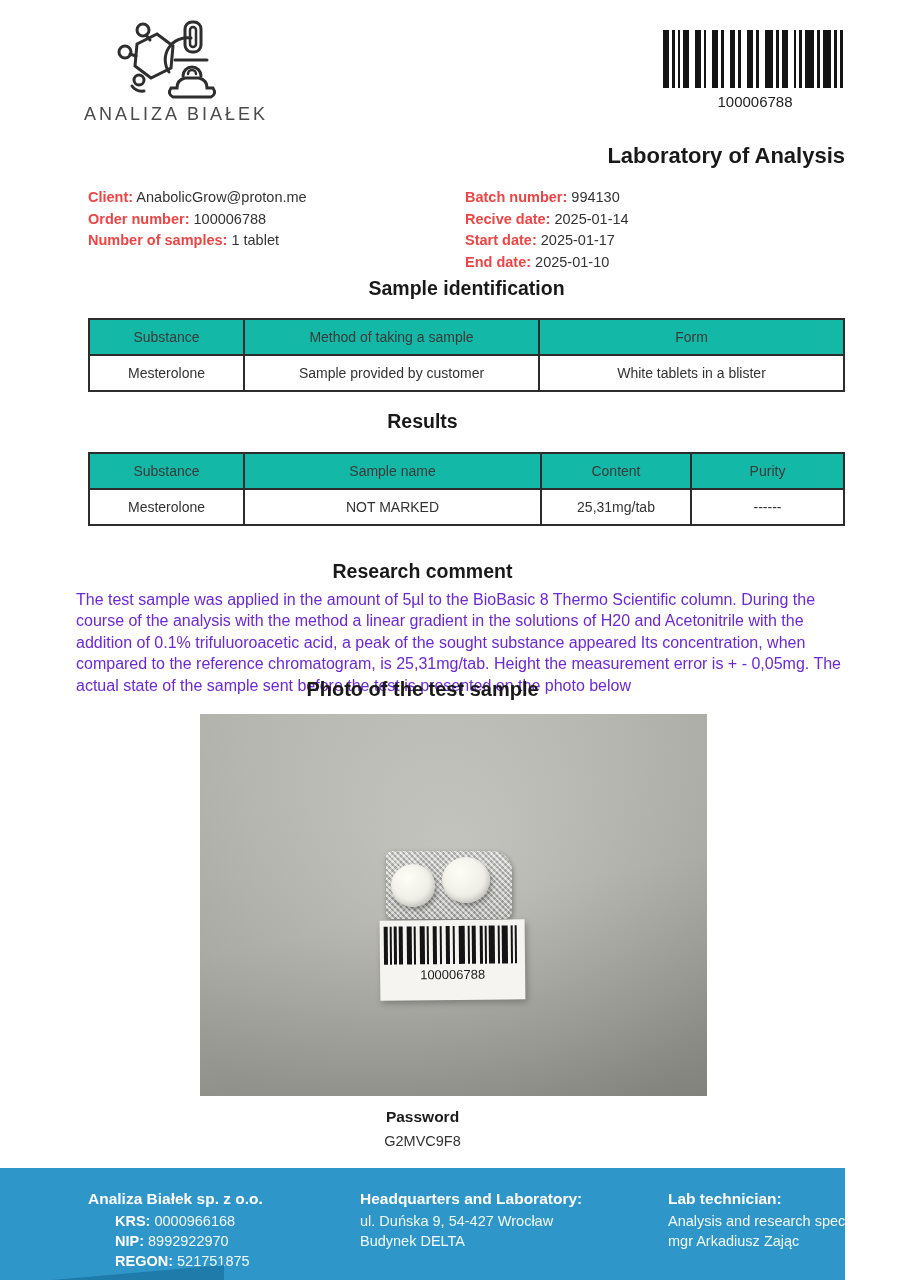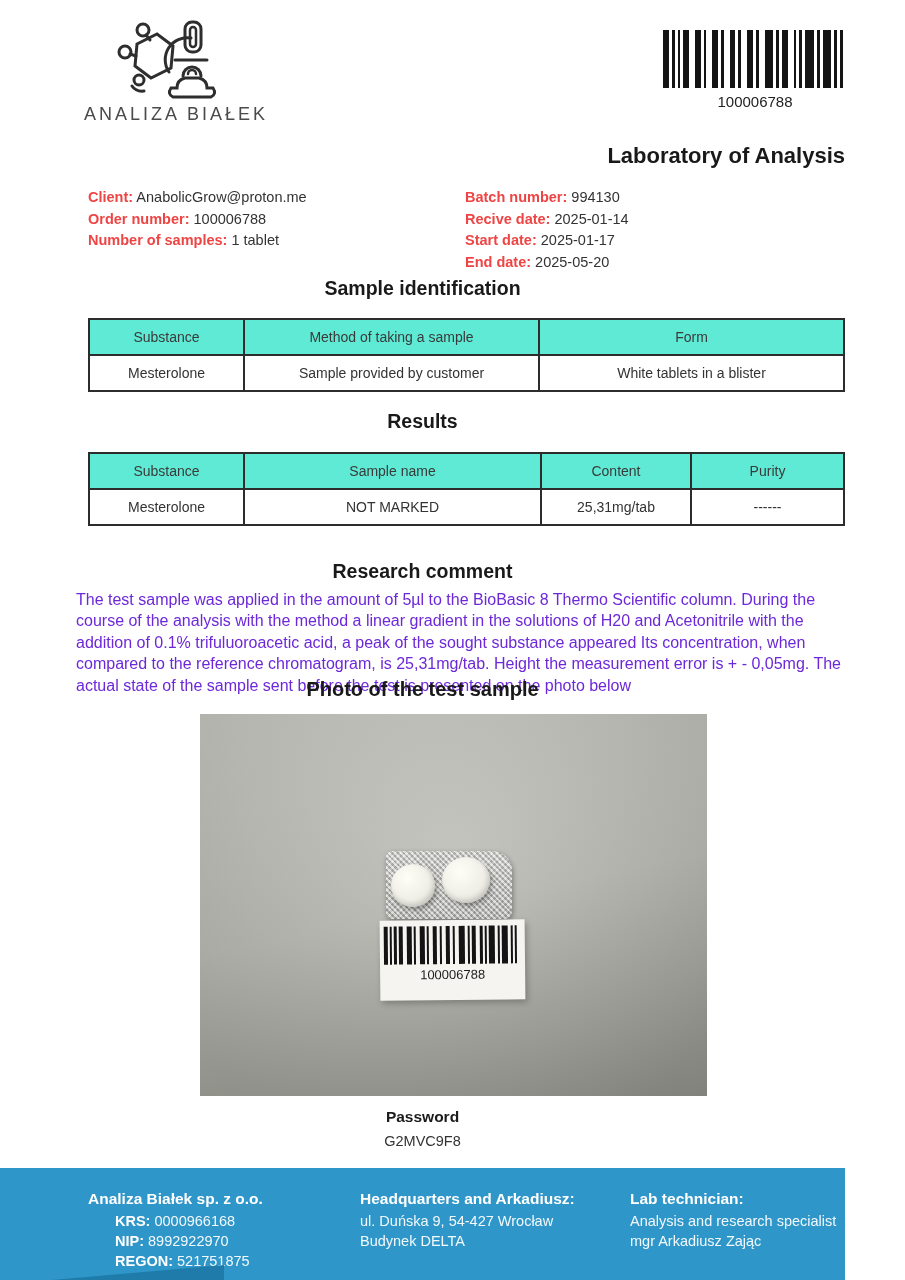"2025-05-20" span { text: 2025-05-20 -> 2025-01-10 }
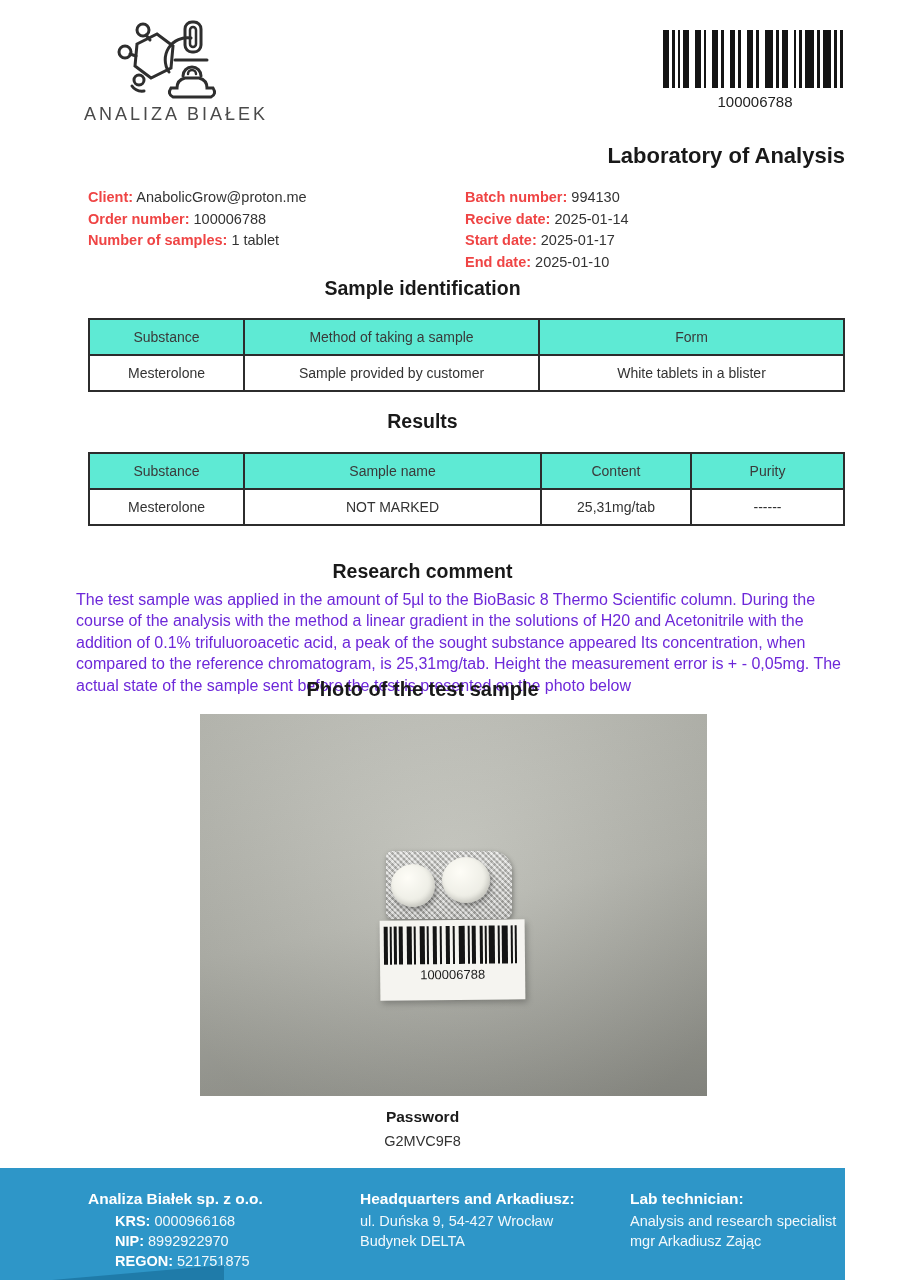"Sample identification" div.section-title { padding-left: none -> 44px }
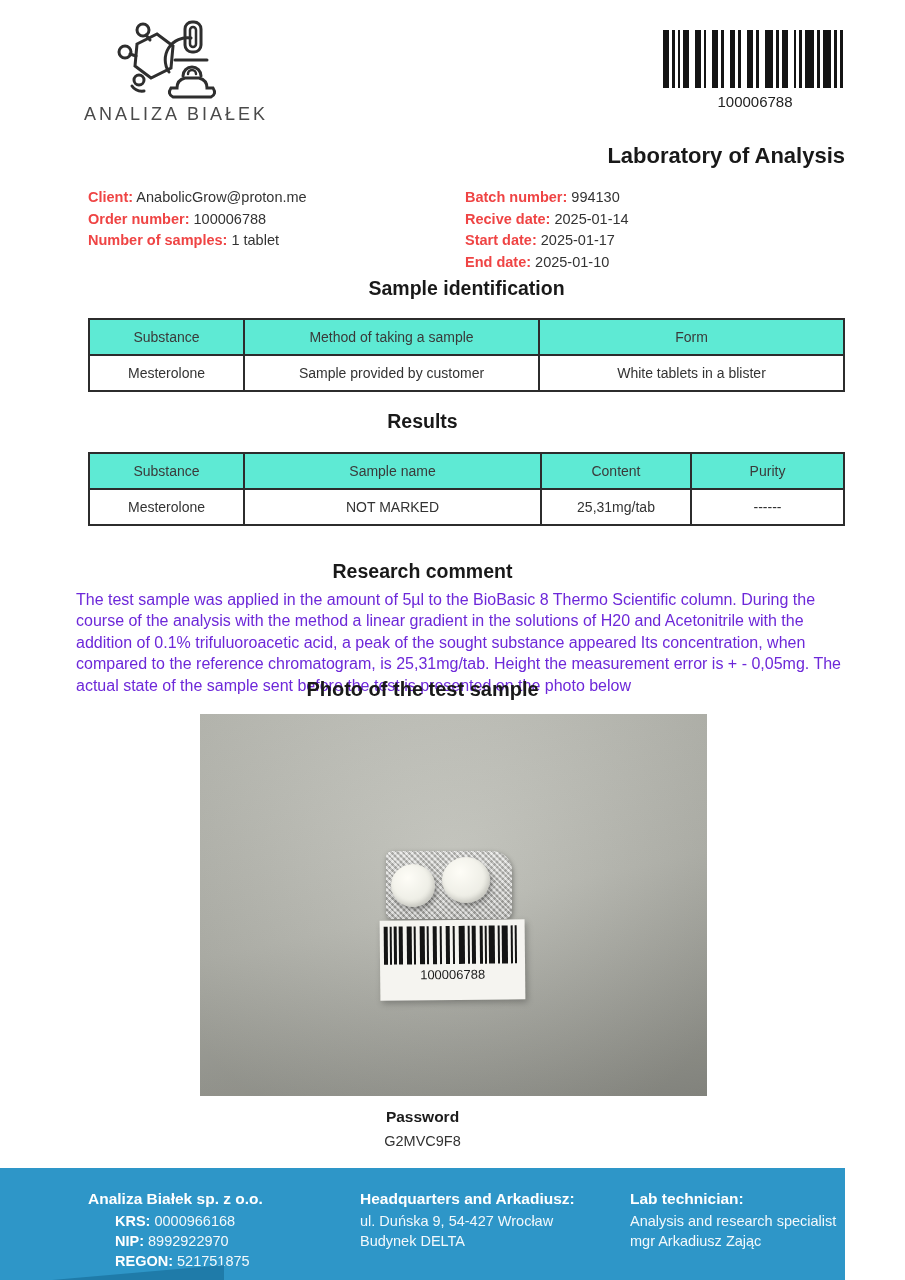"Substance" table.data th { background: #5eead4 -> #14b8a6 }
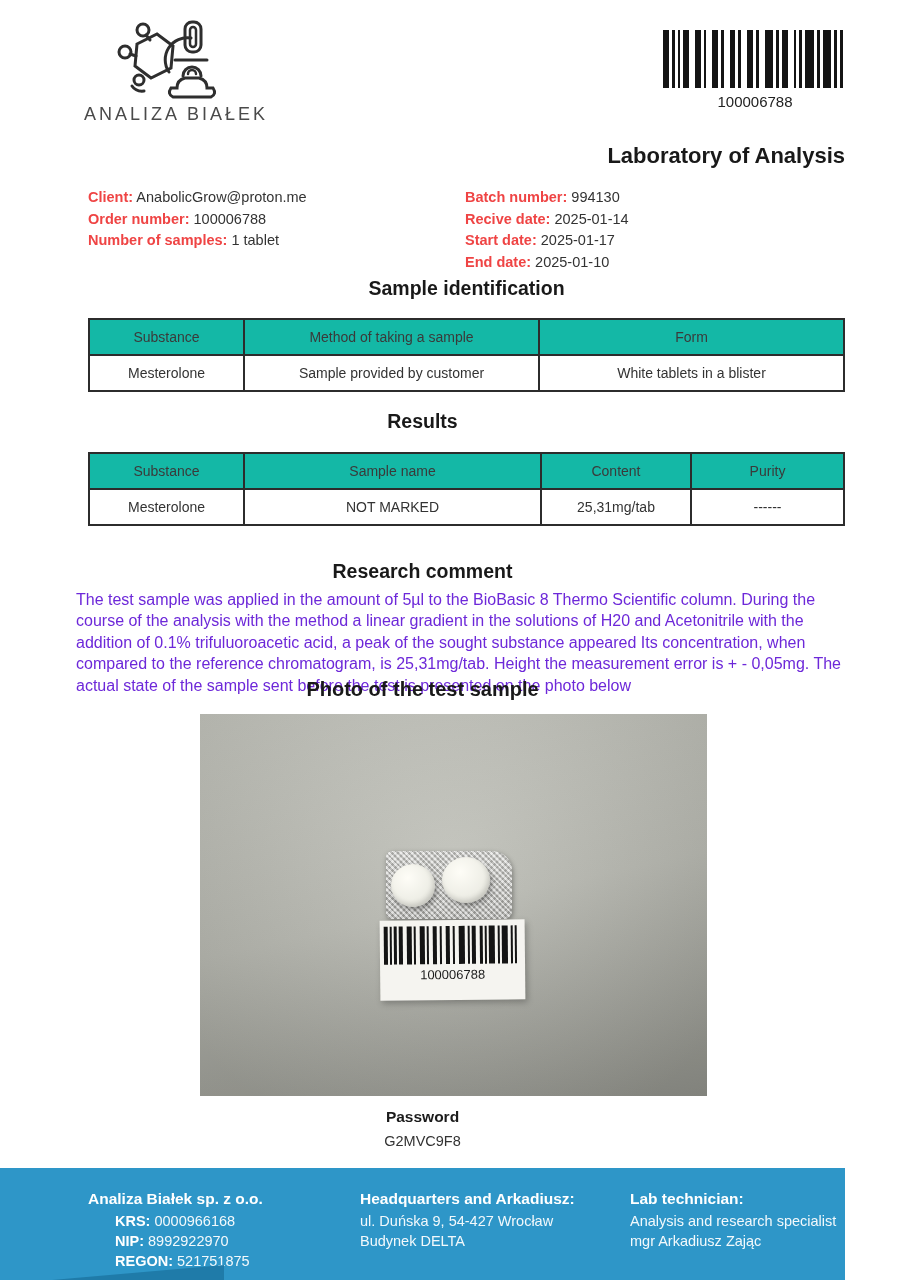"Headquarters and Arkadiusz:" div.f-title { text: Arkadiusz -> Laboratory }
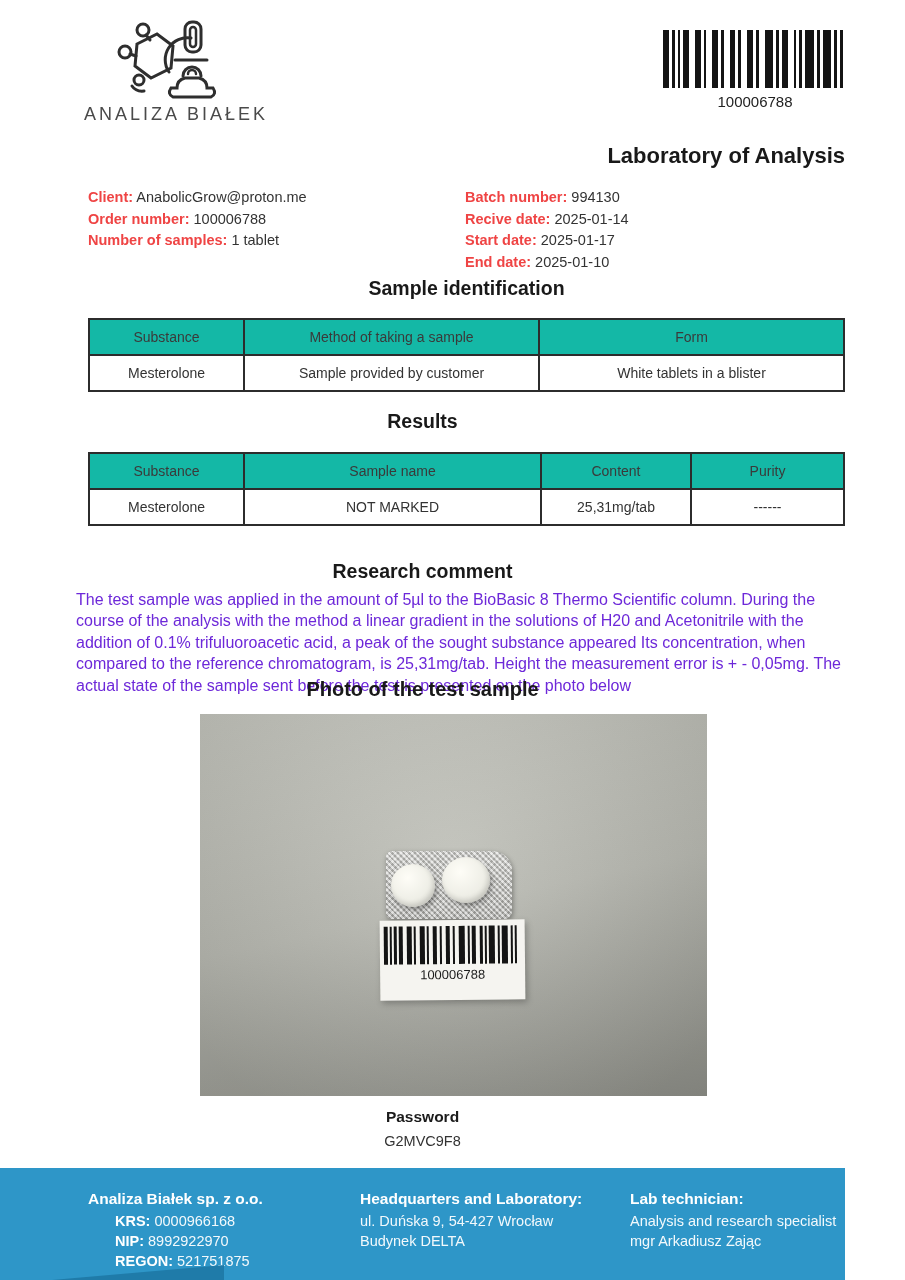"Lab technician:" .f-col3 { left: 630px -> 668px }
